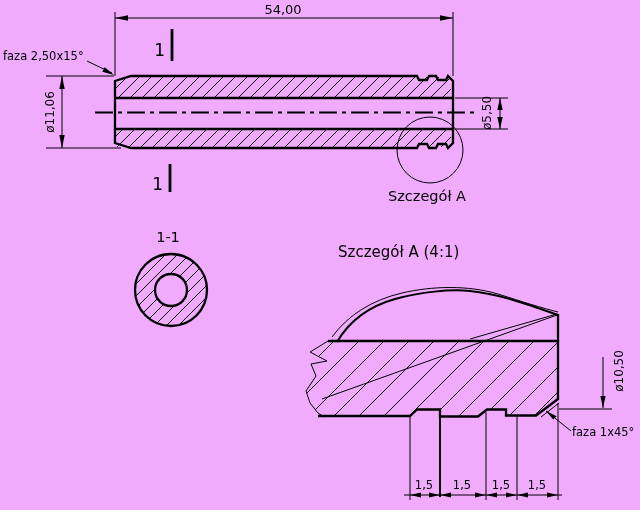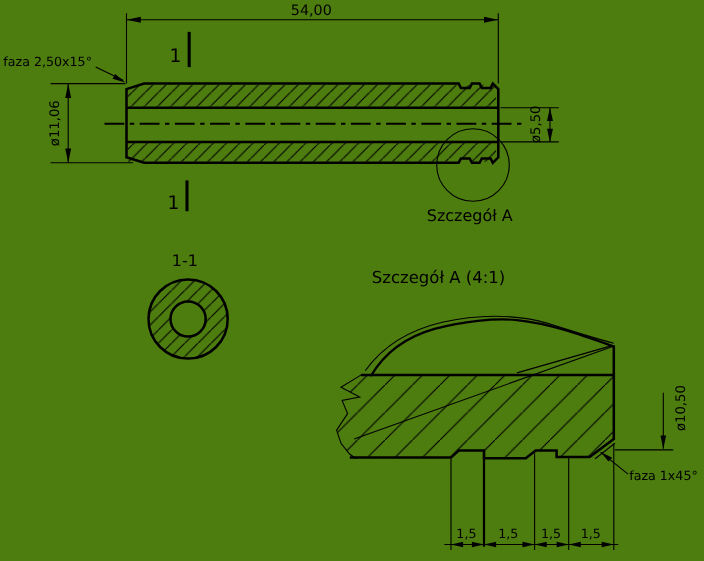"54,00" .canvas { background: #4d7c0f -> #f0abfc }
